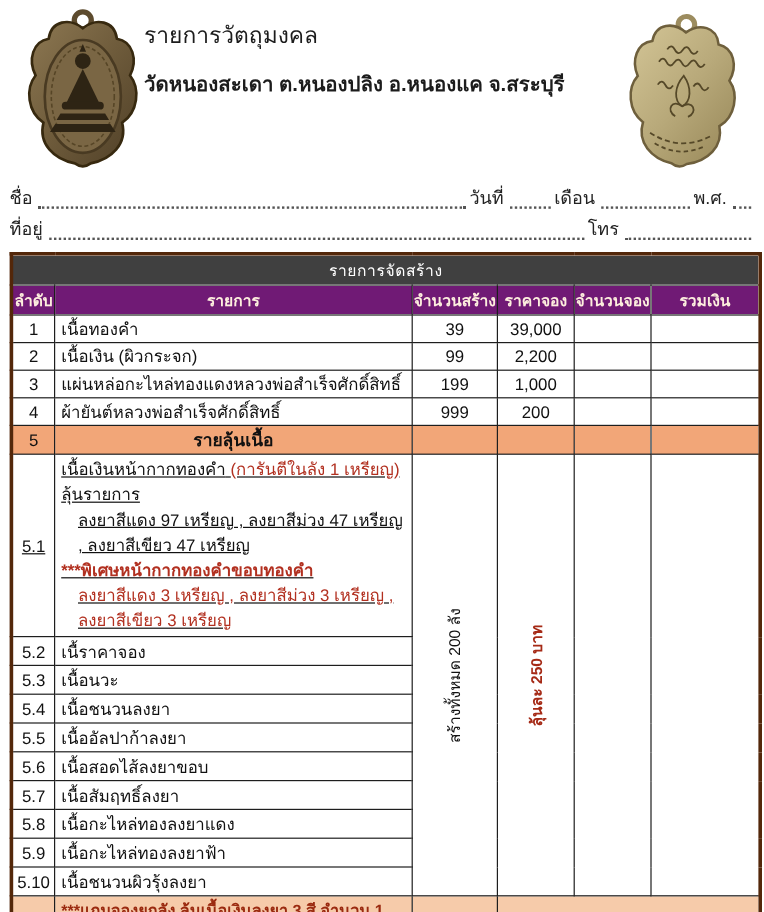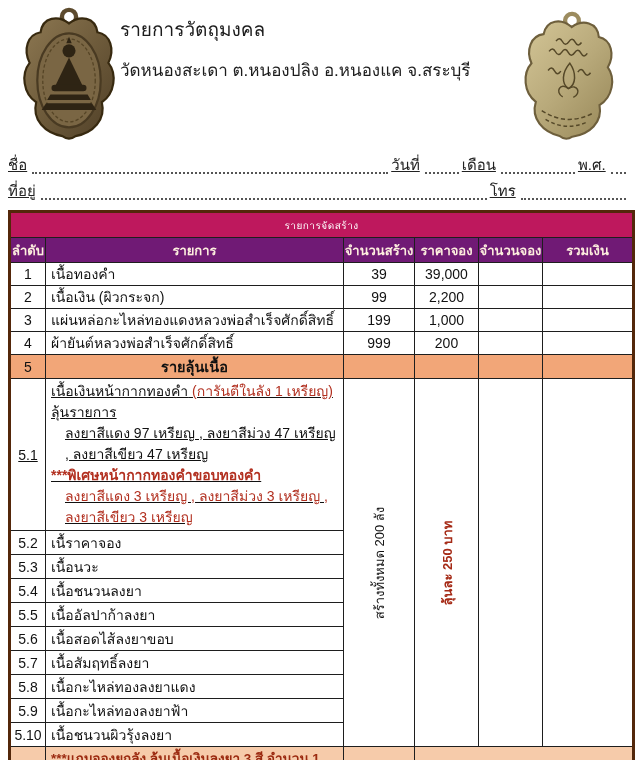"วัดหนองสะเดา ต.หนองปลิง อ.หนองแค" .sub-title { font-weight: normal -> bold }
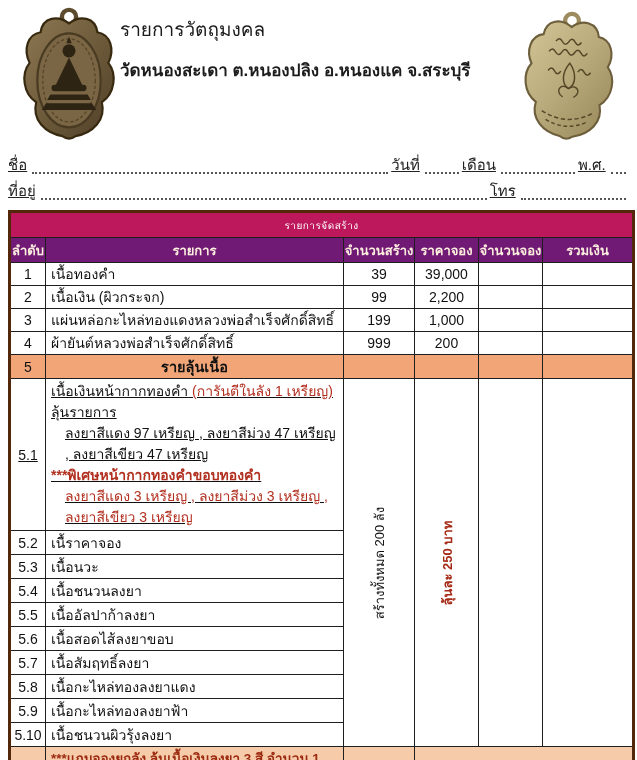"ชื่อ" .fl .lbl { text-decoration: underline -> none }
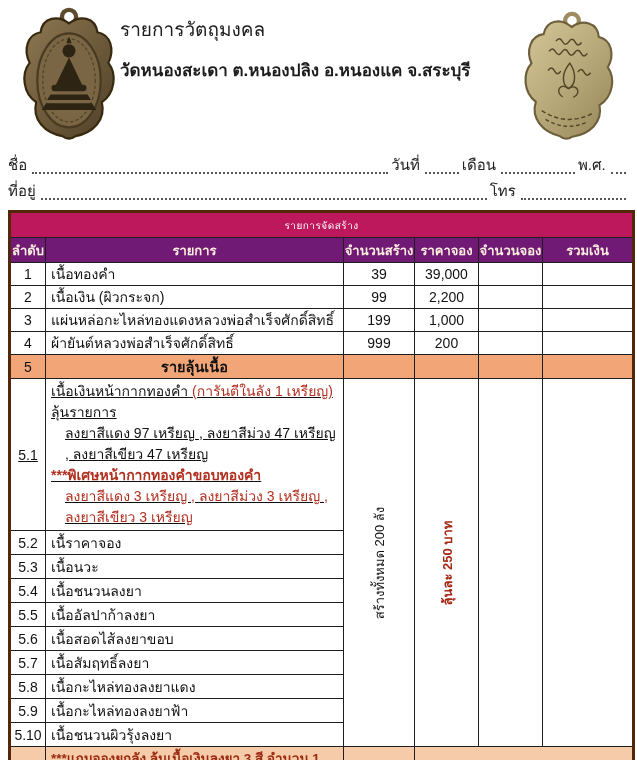"รายการจัดสร้าง" tr.bar td { background: #be185d -> #404040; font-size: 10px -> 13px }
